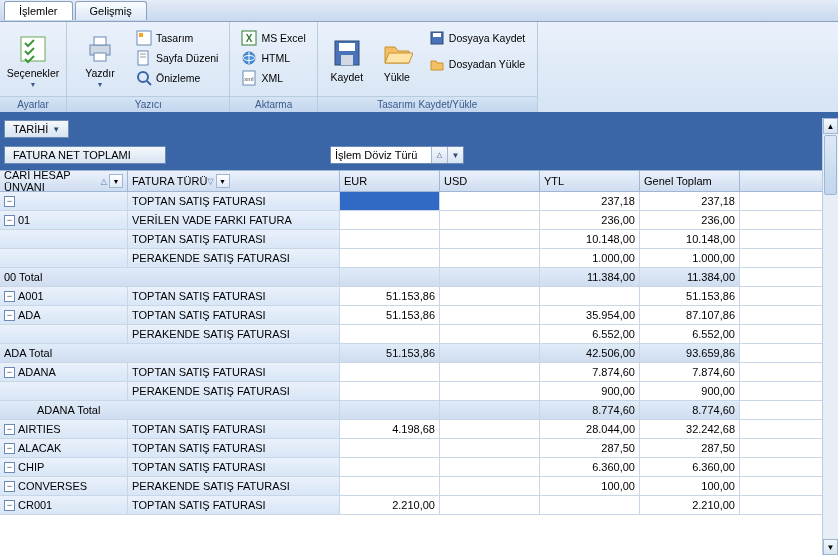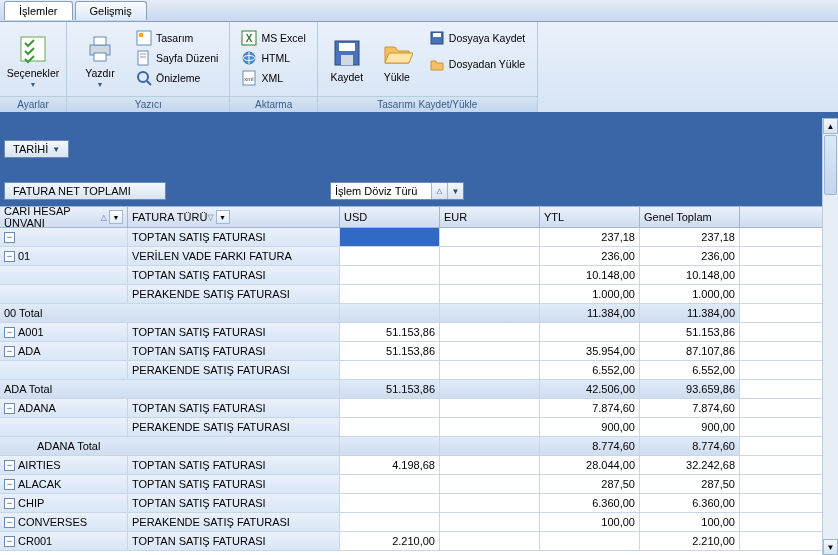"TARİHİ" .bluerow { margin-top: 20px -> none }
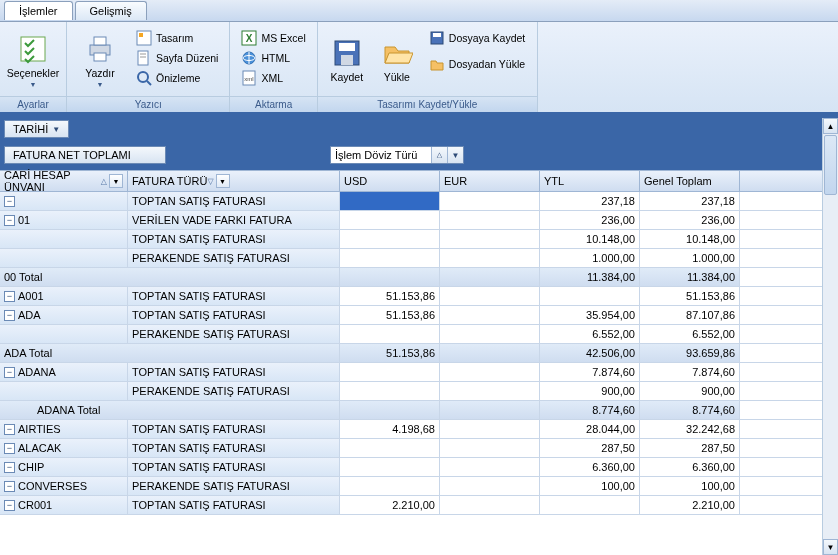"USD" div.gh { order: before "EUR" -> after "EUR" }
